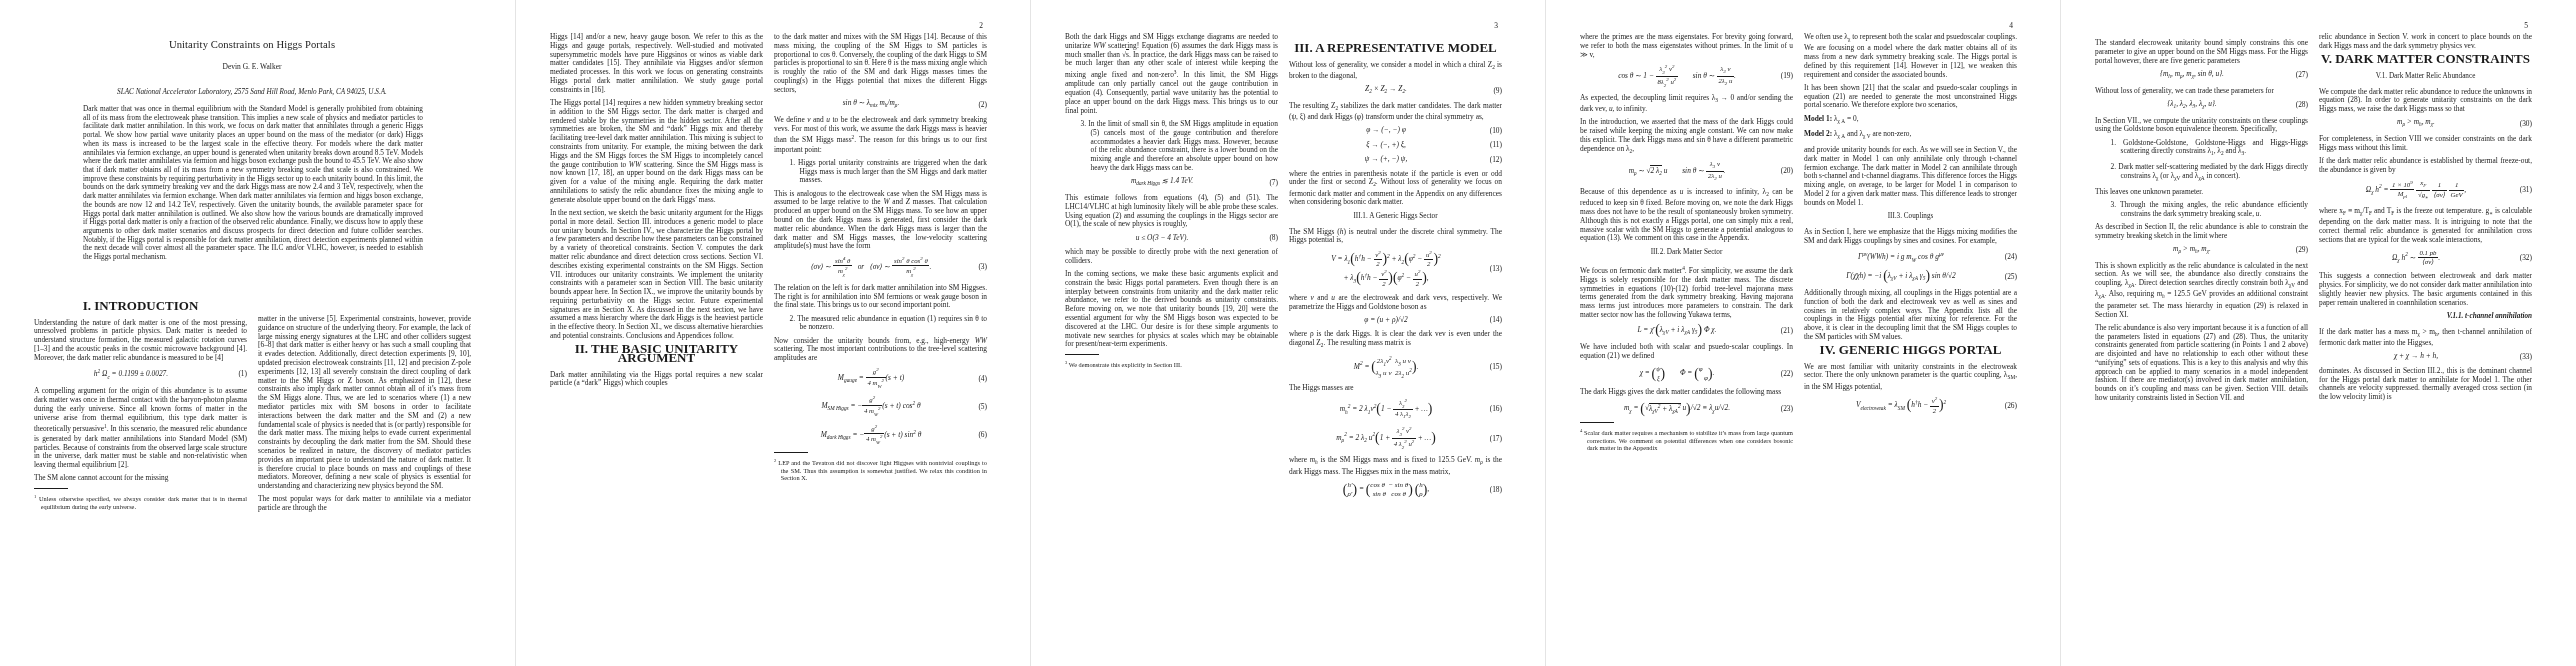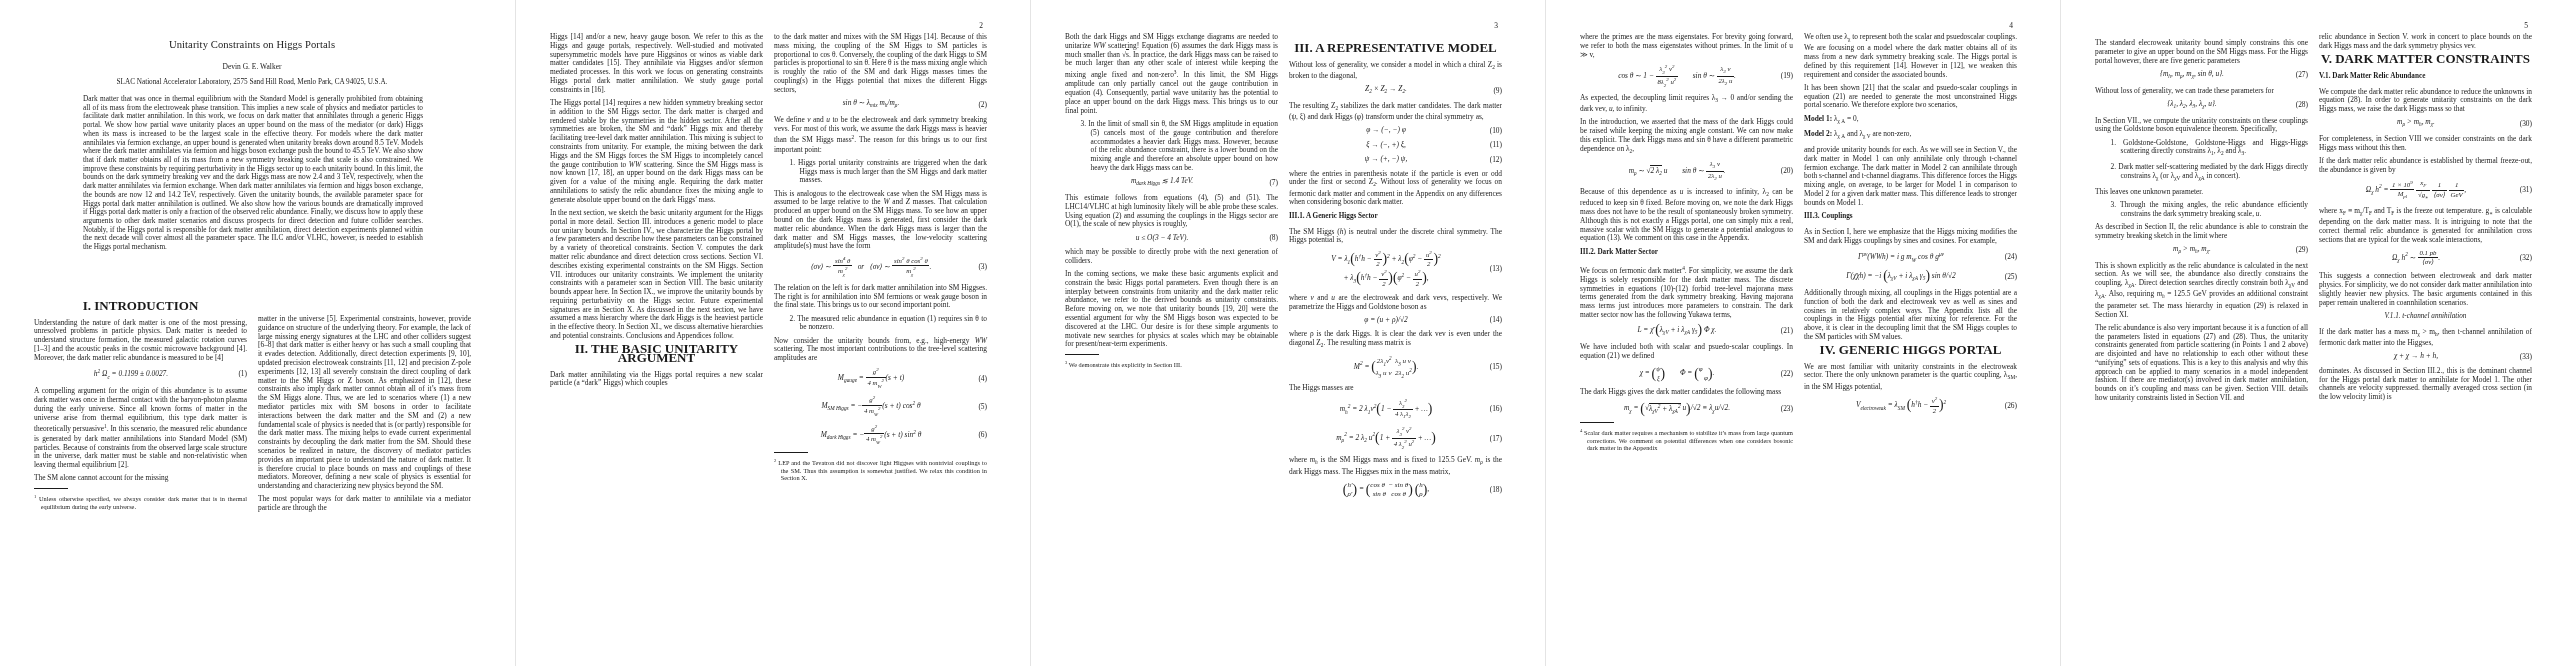"V.1. Dark Matter Relic Abundance" .h2 { font-weight: bold -> normal; text-align: left -> center }
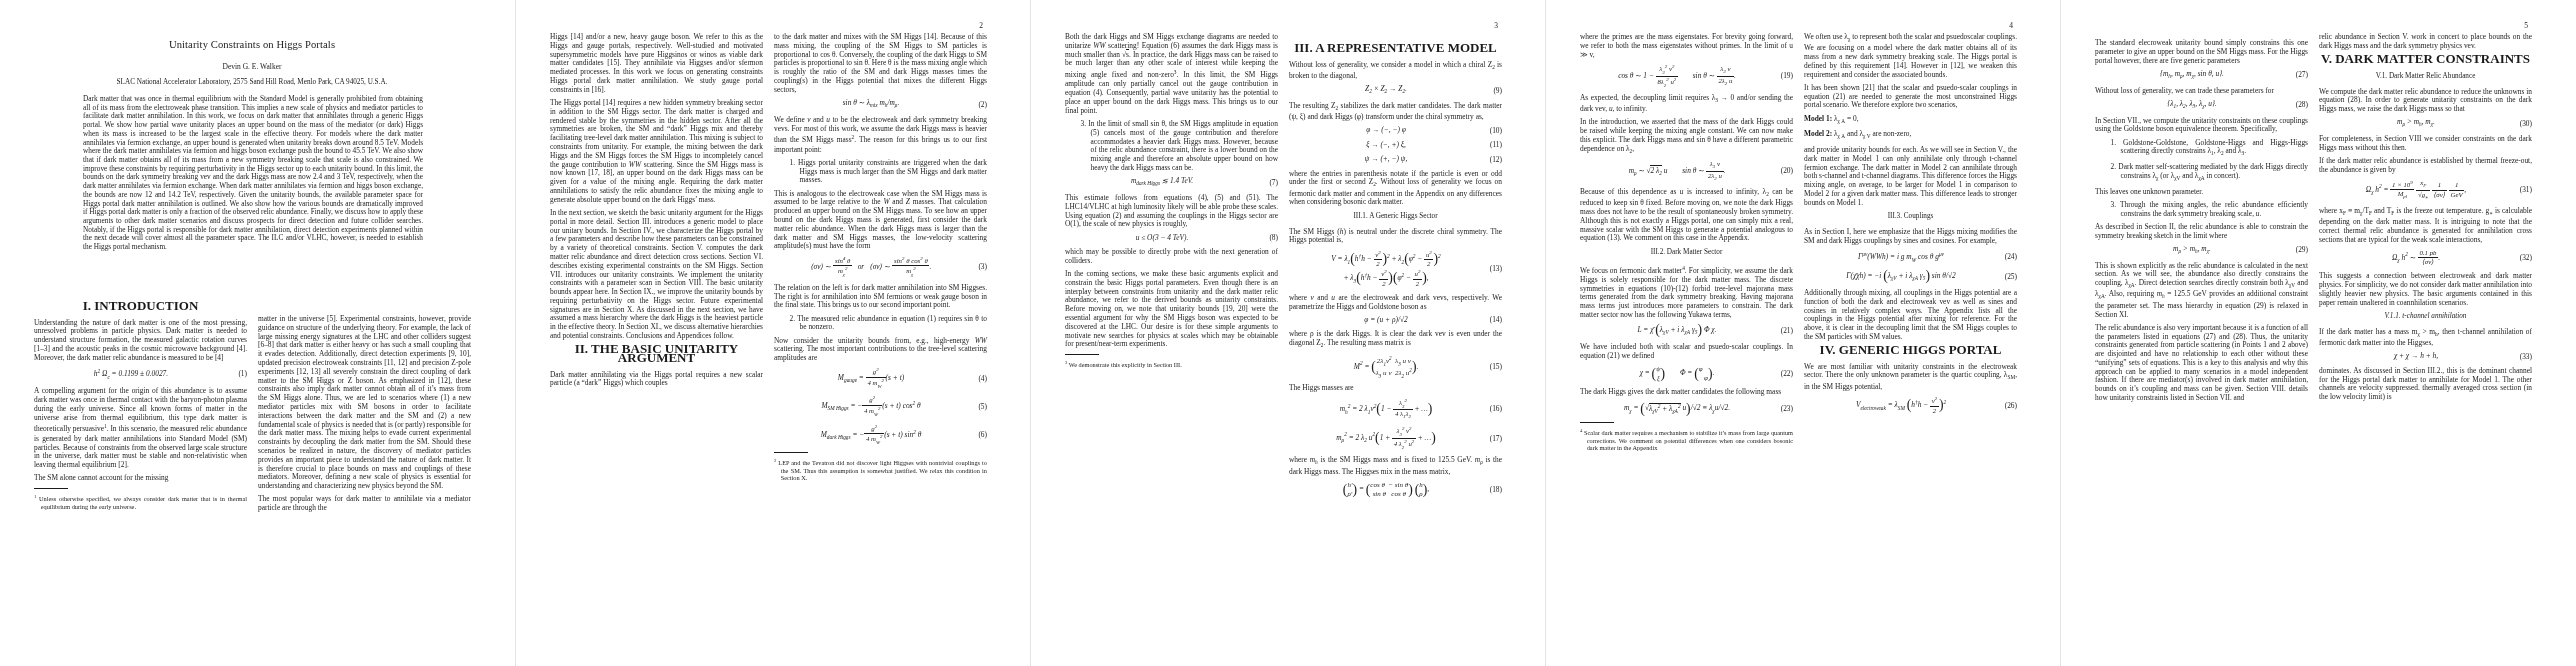"SLAC National Accelerator Laboratory," .affil { font-style: none -> italic; margin-top: 7px -> 17px }
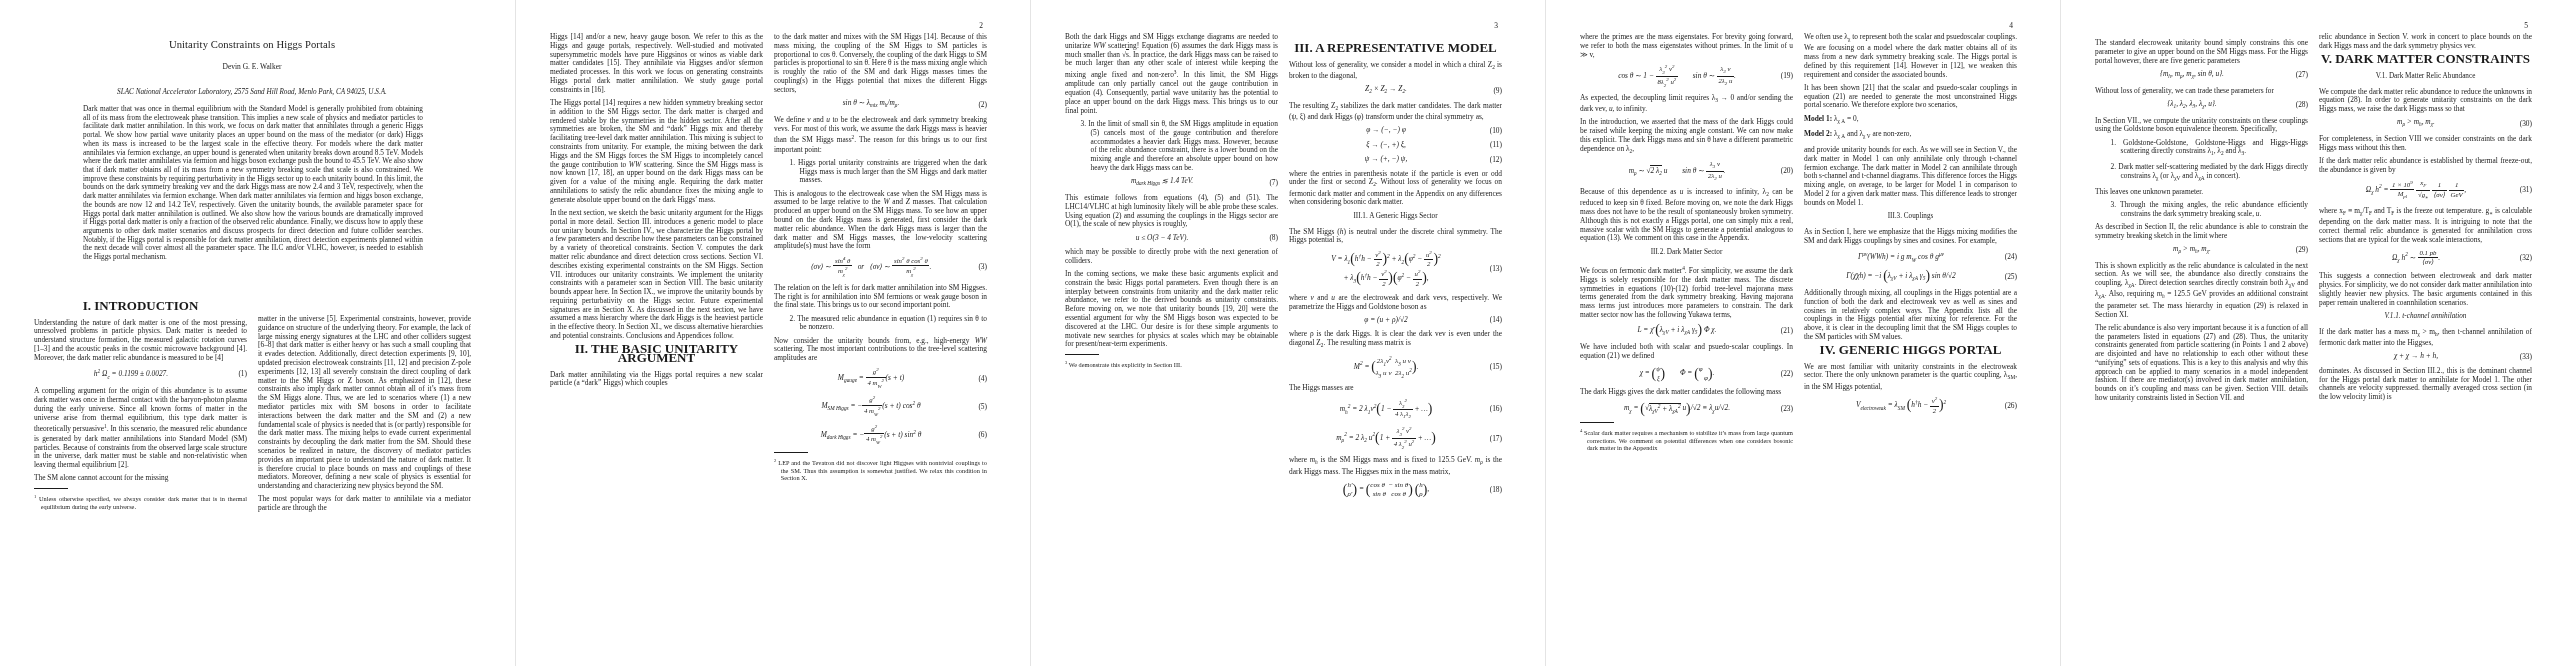"For completeness, in Section VIII" p.b { text: then -> limit }
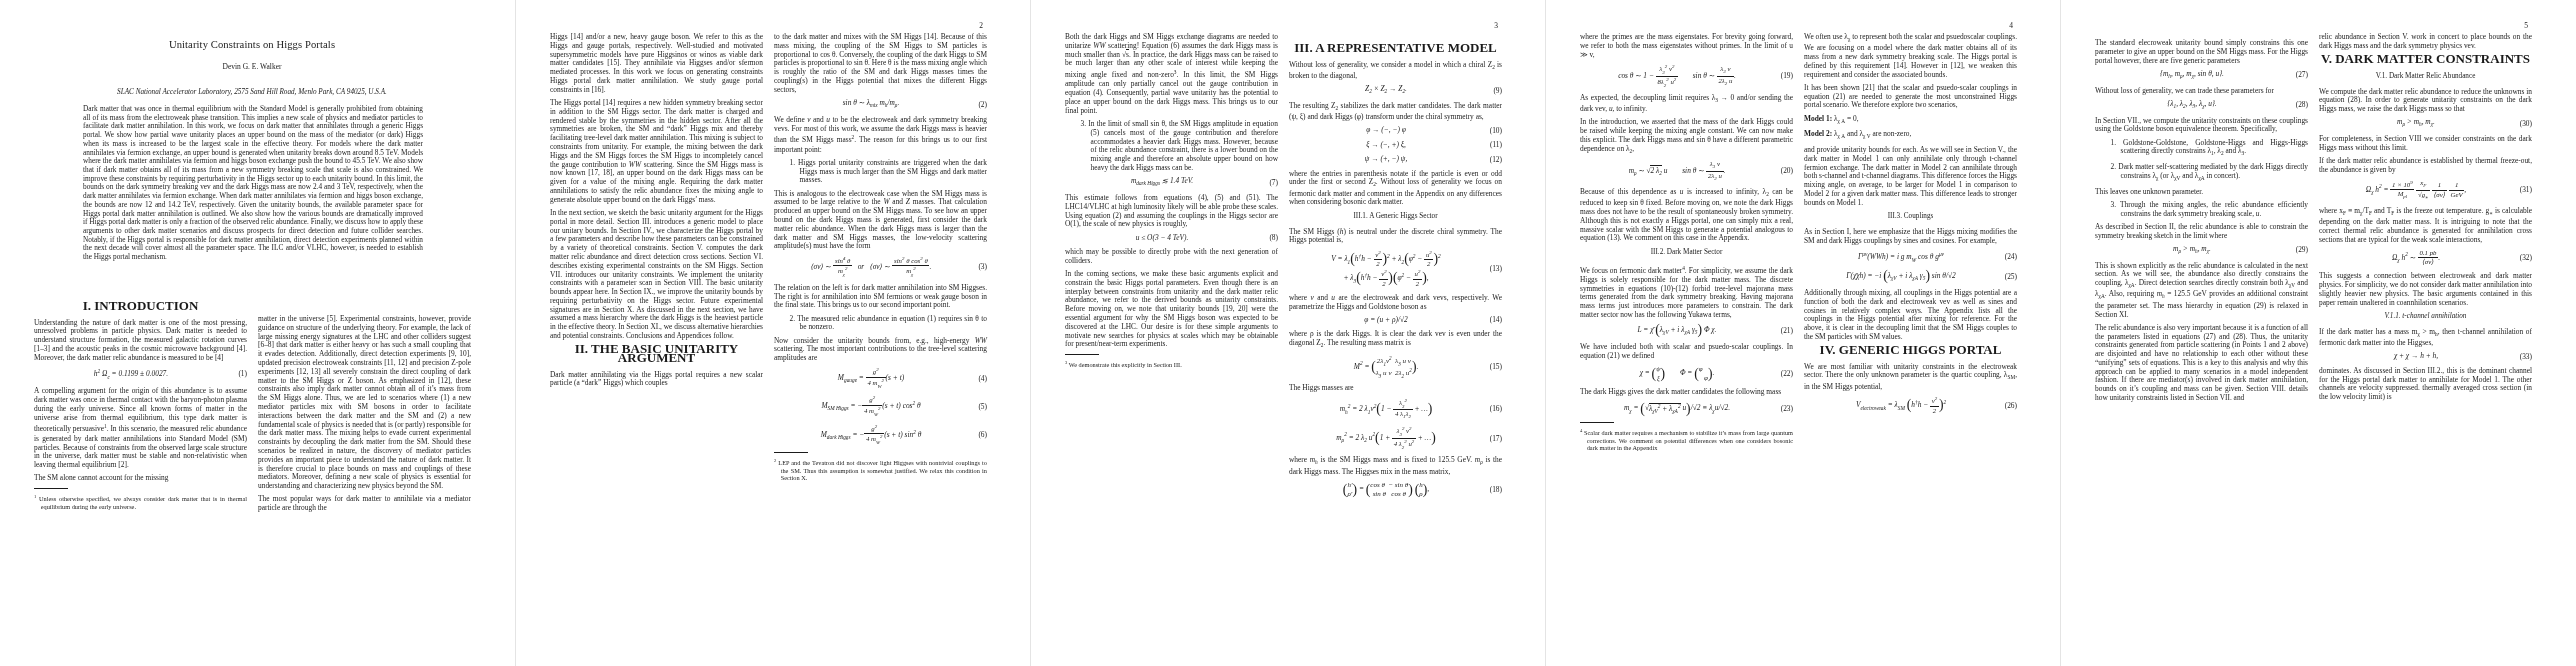"V.1.1. t-channel annihilation" .h2i { font-weight: none -> bold; text-align: center -> right }
